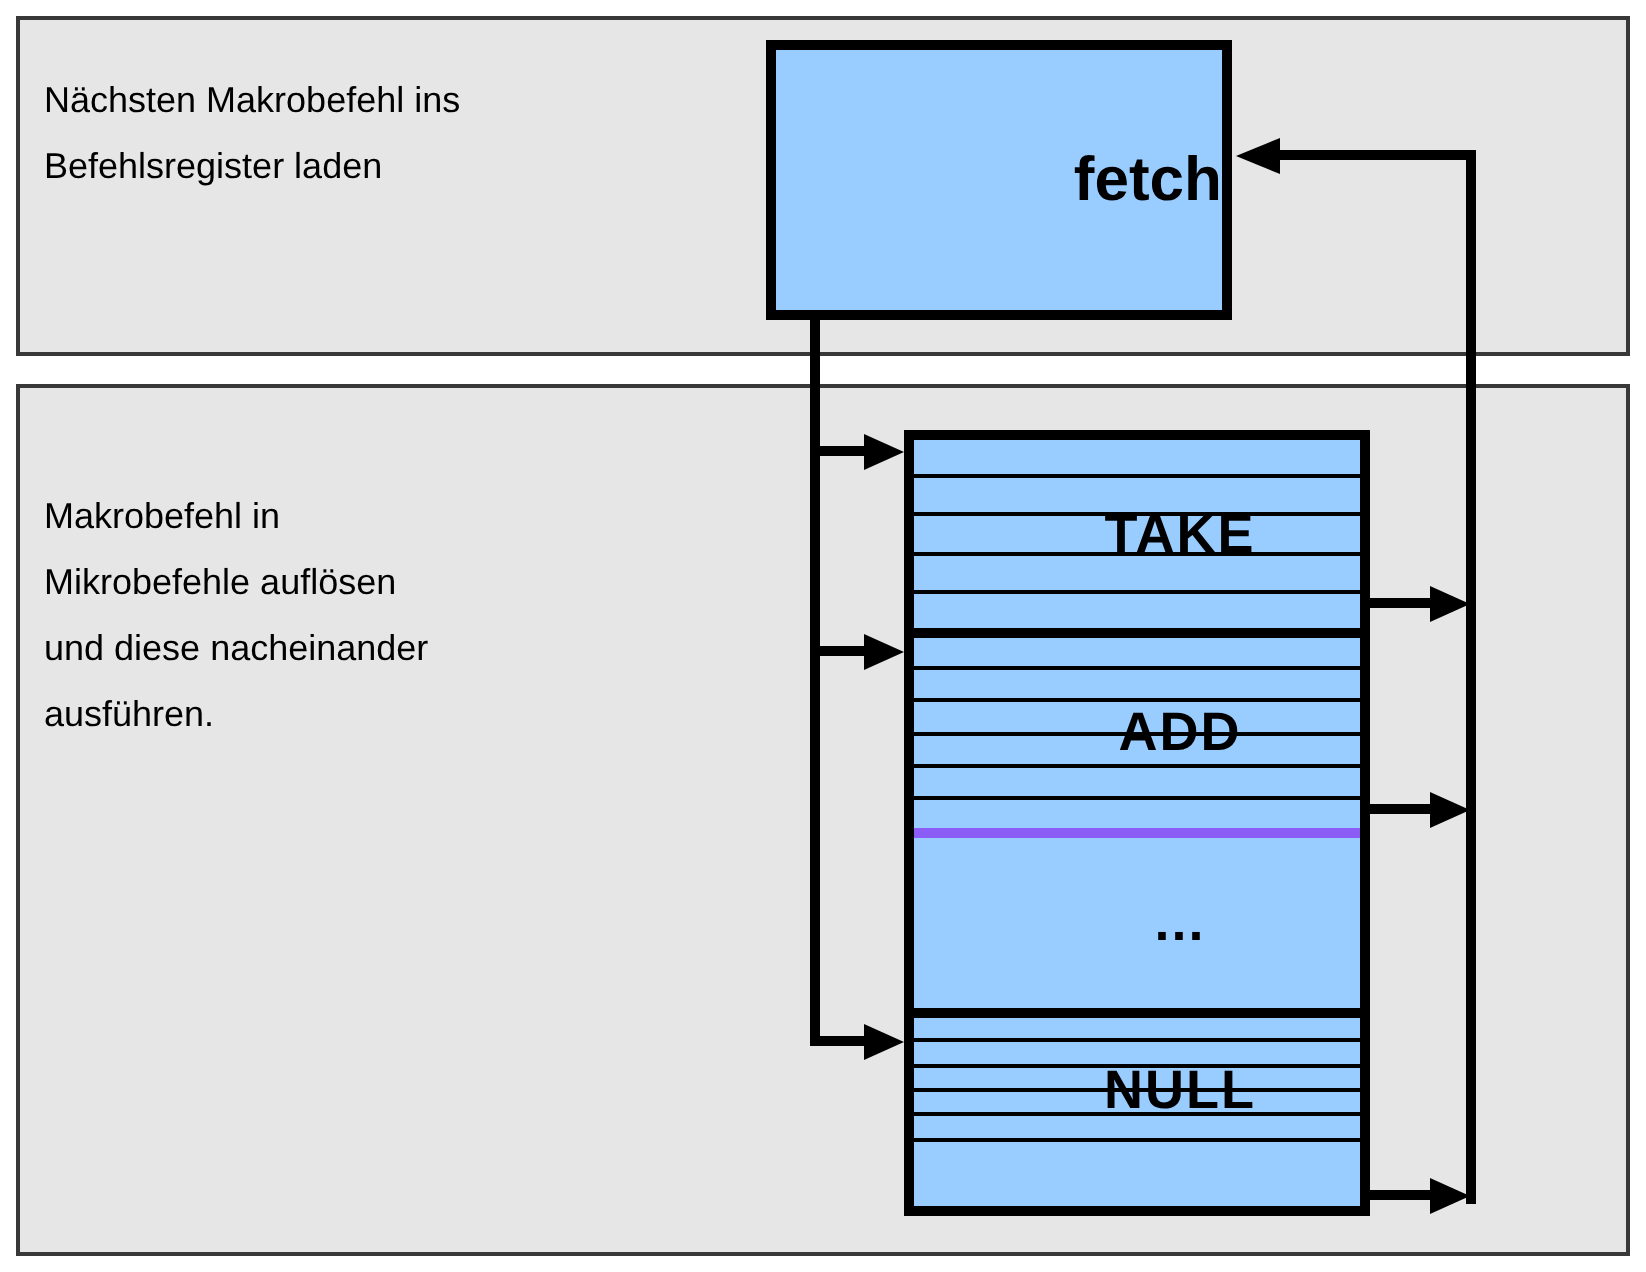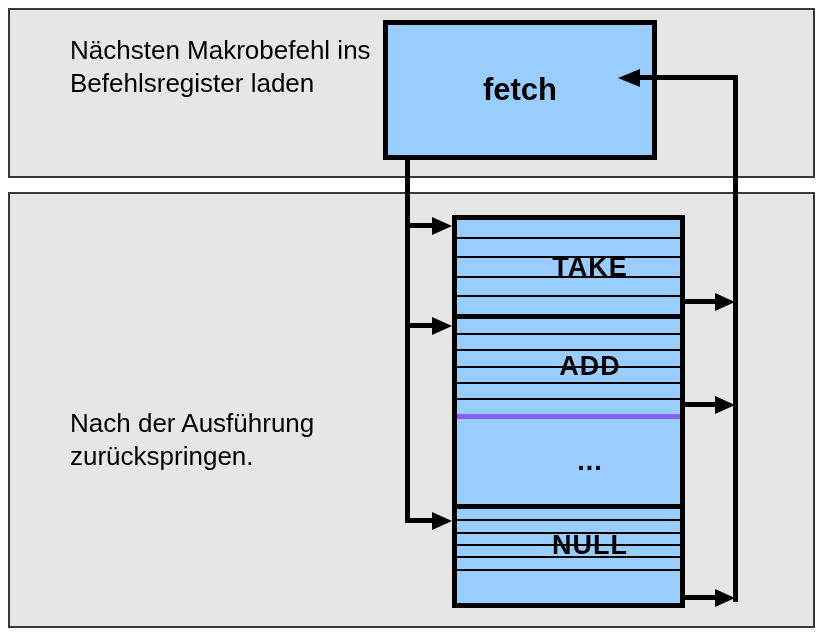"Nächsten Makrobefehl ins" .desc { font-size: 26px -> 18px; margin-left: 48px -> none }
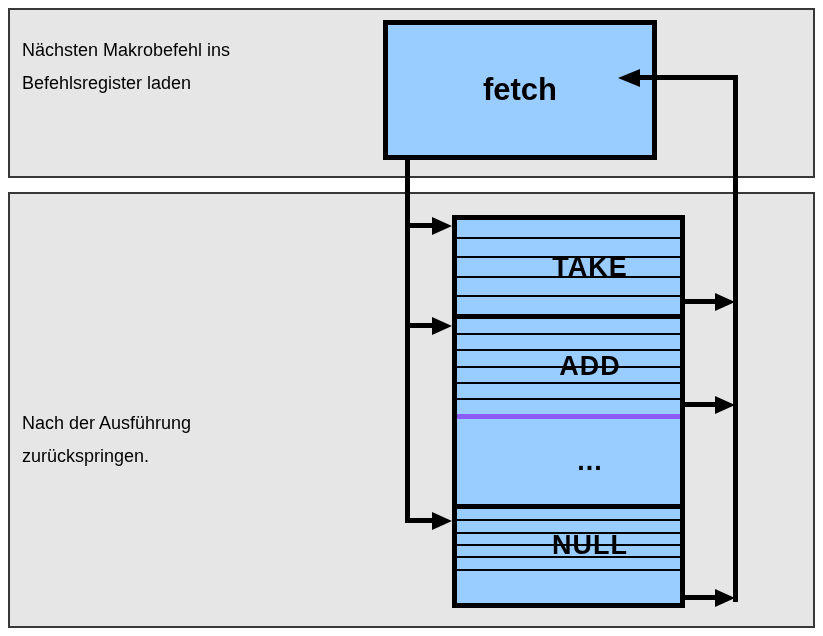"fetch" .fetch-box { justify-content: center -> flex-end; width: 274px -> 233px }
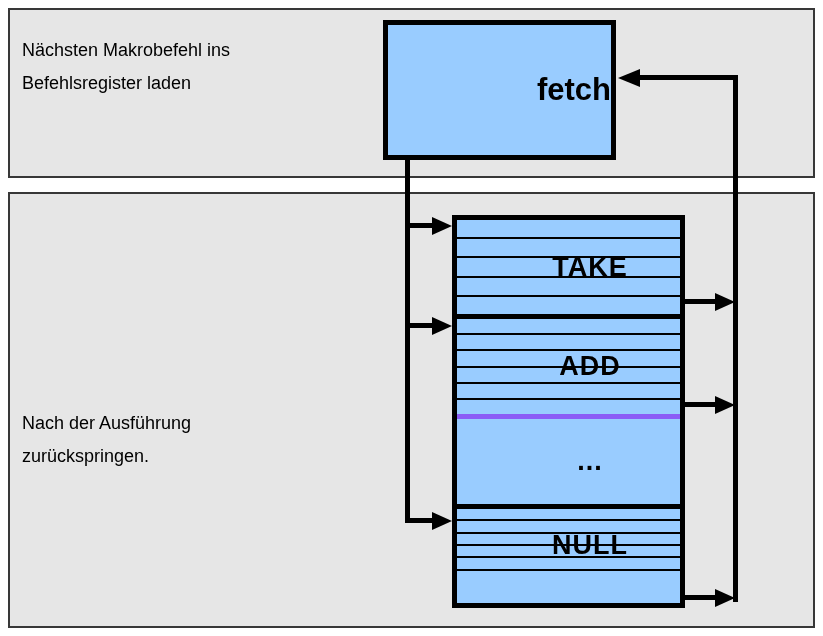"Makrobefehl in" div.desc { html: none -> <div>Makrobefehl in Mikrobefehle auflösen und diese nacheinander ausführen.</div> }
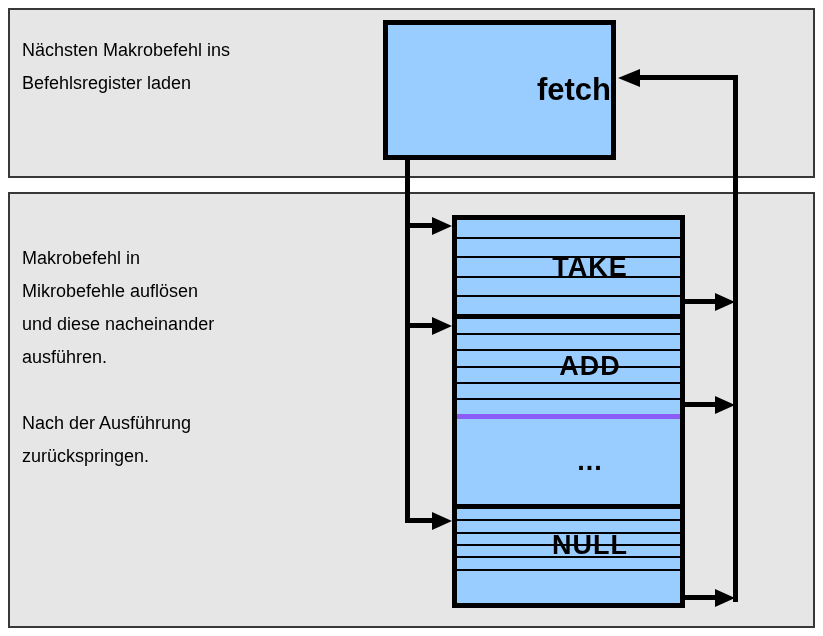"Nach der Ausführung" div.desc { html: <div>Nach der Ausführung zurückspringen.</div> -> none }
